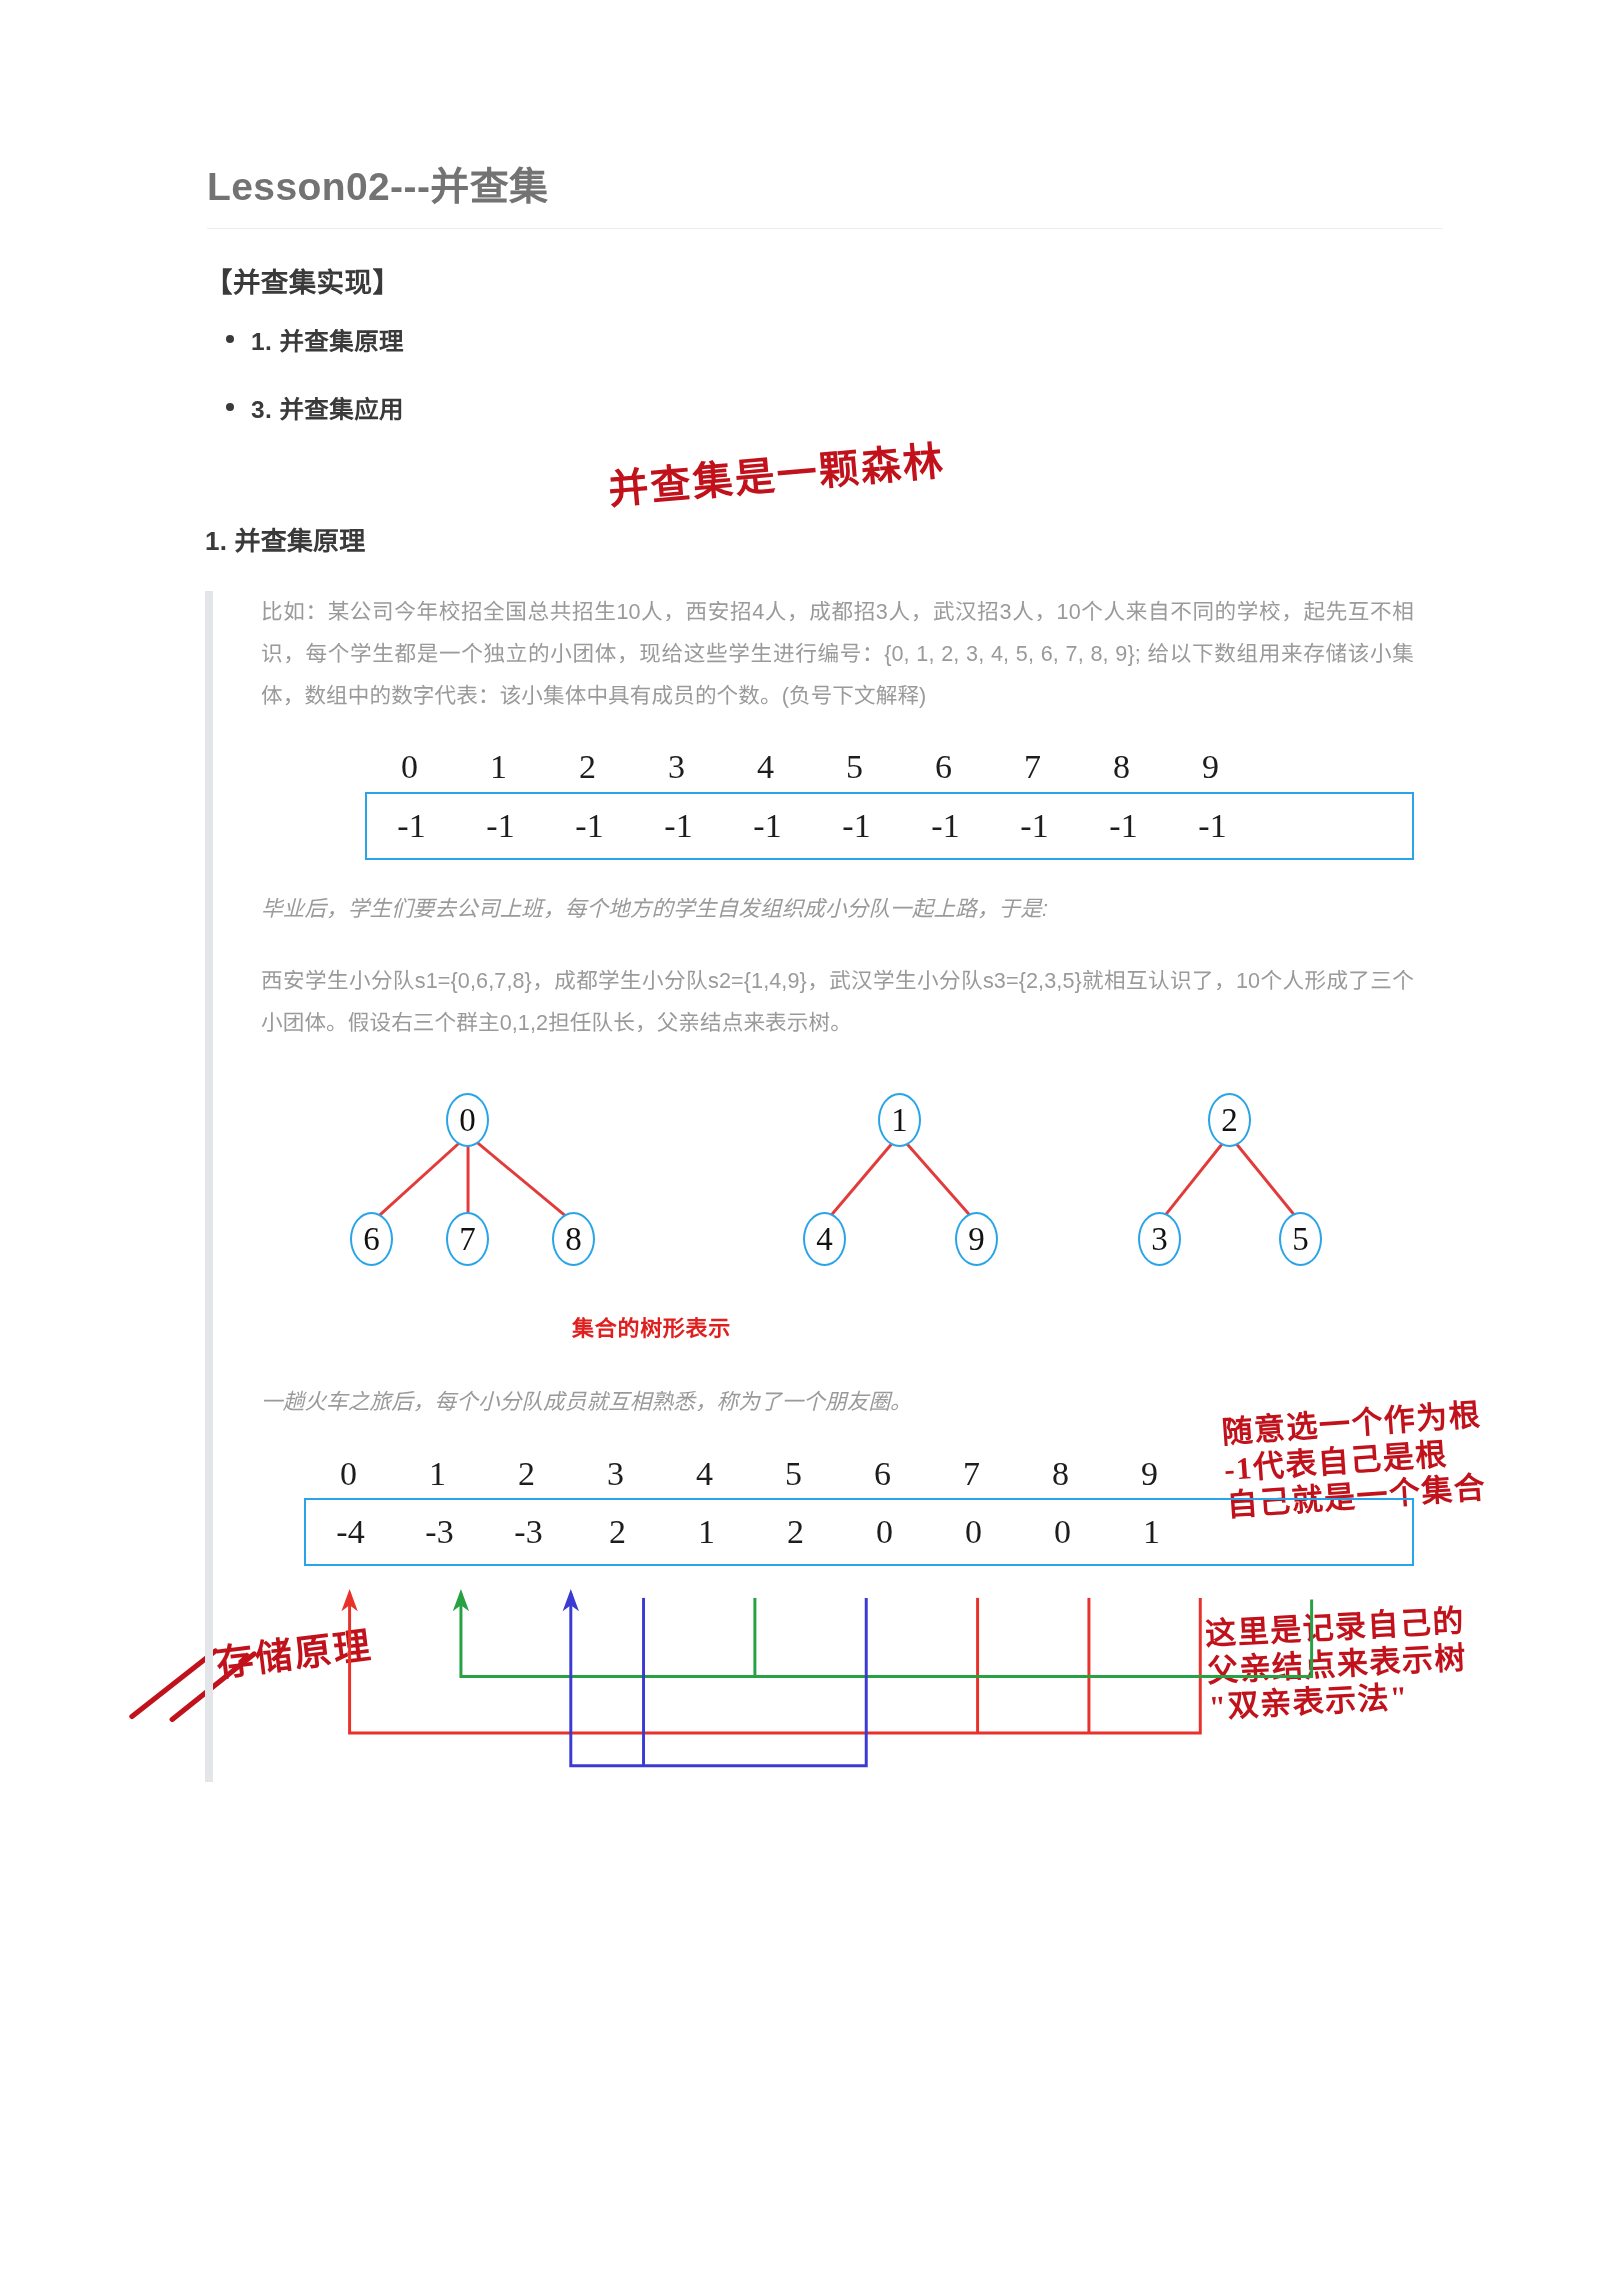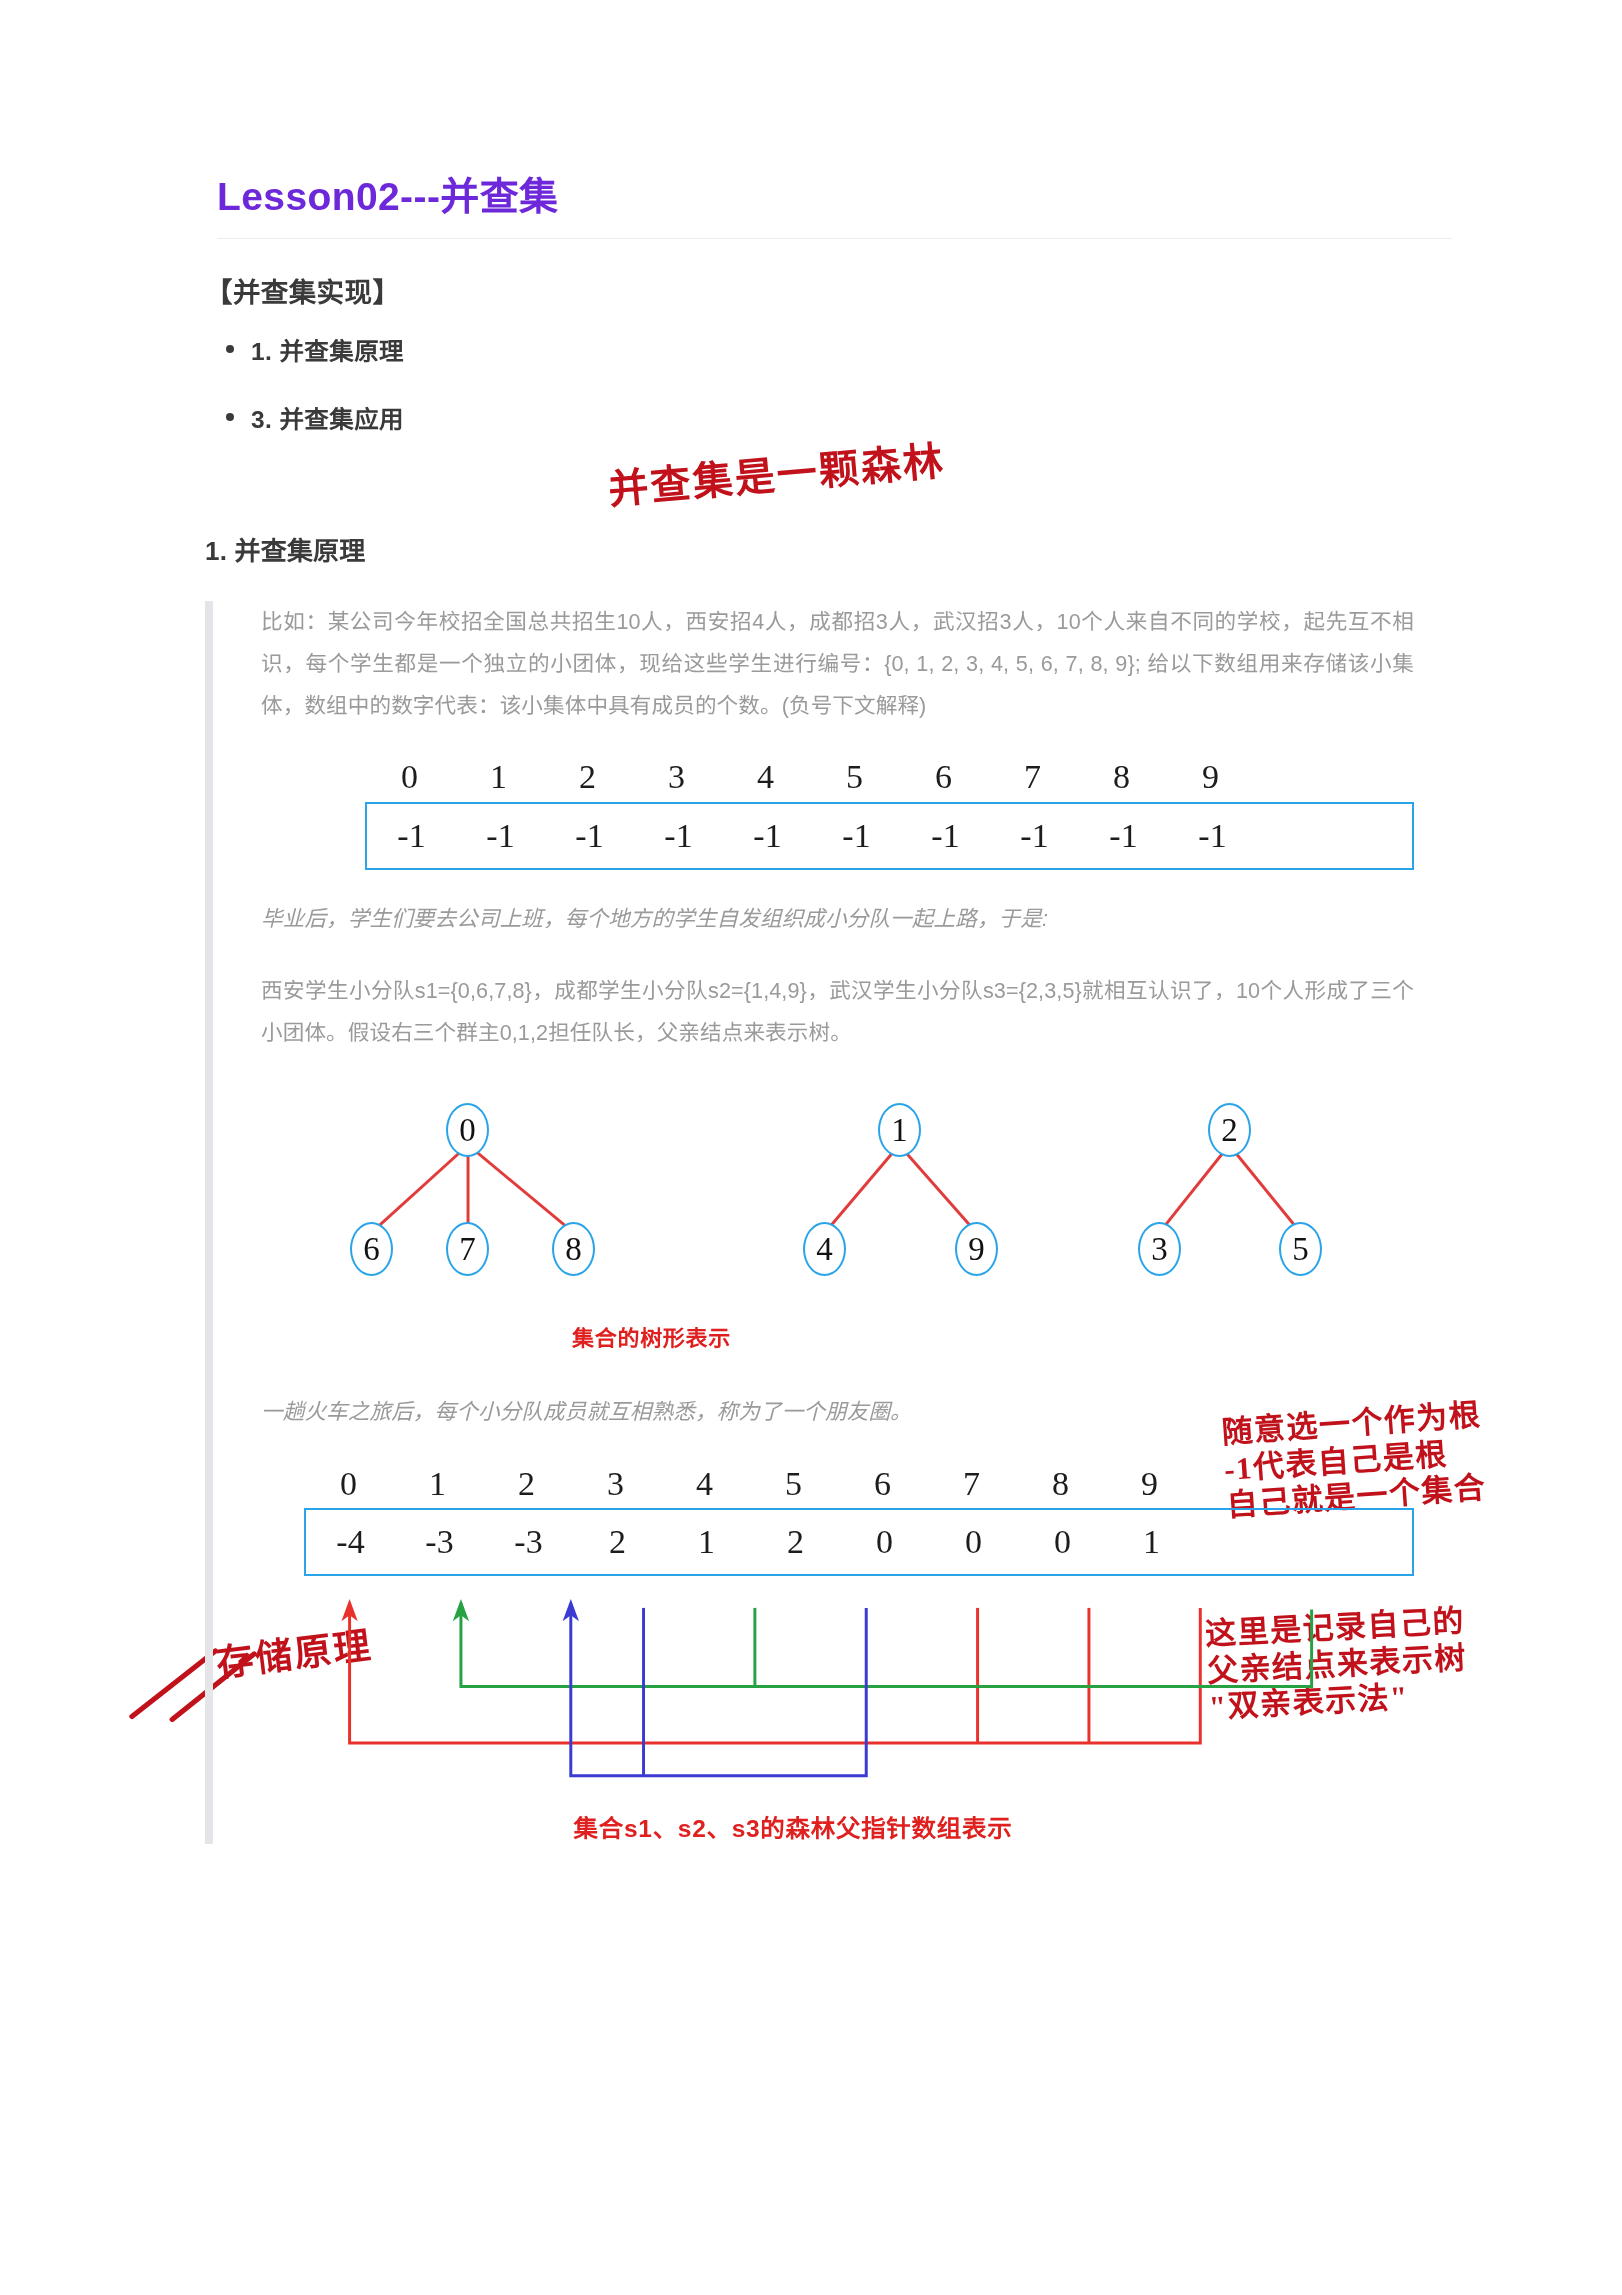"Lesson02---并查集" .doc-title { color: #6d28d9 -> #737373; margin: 12px -> 2px }
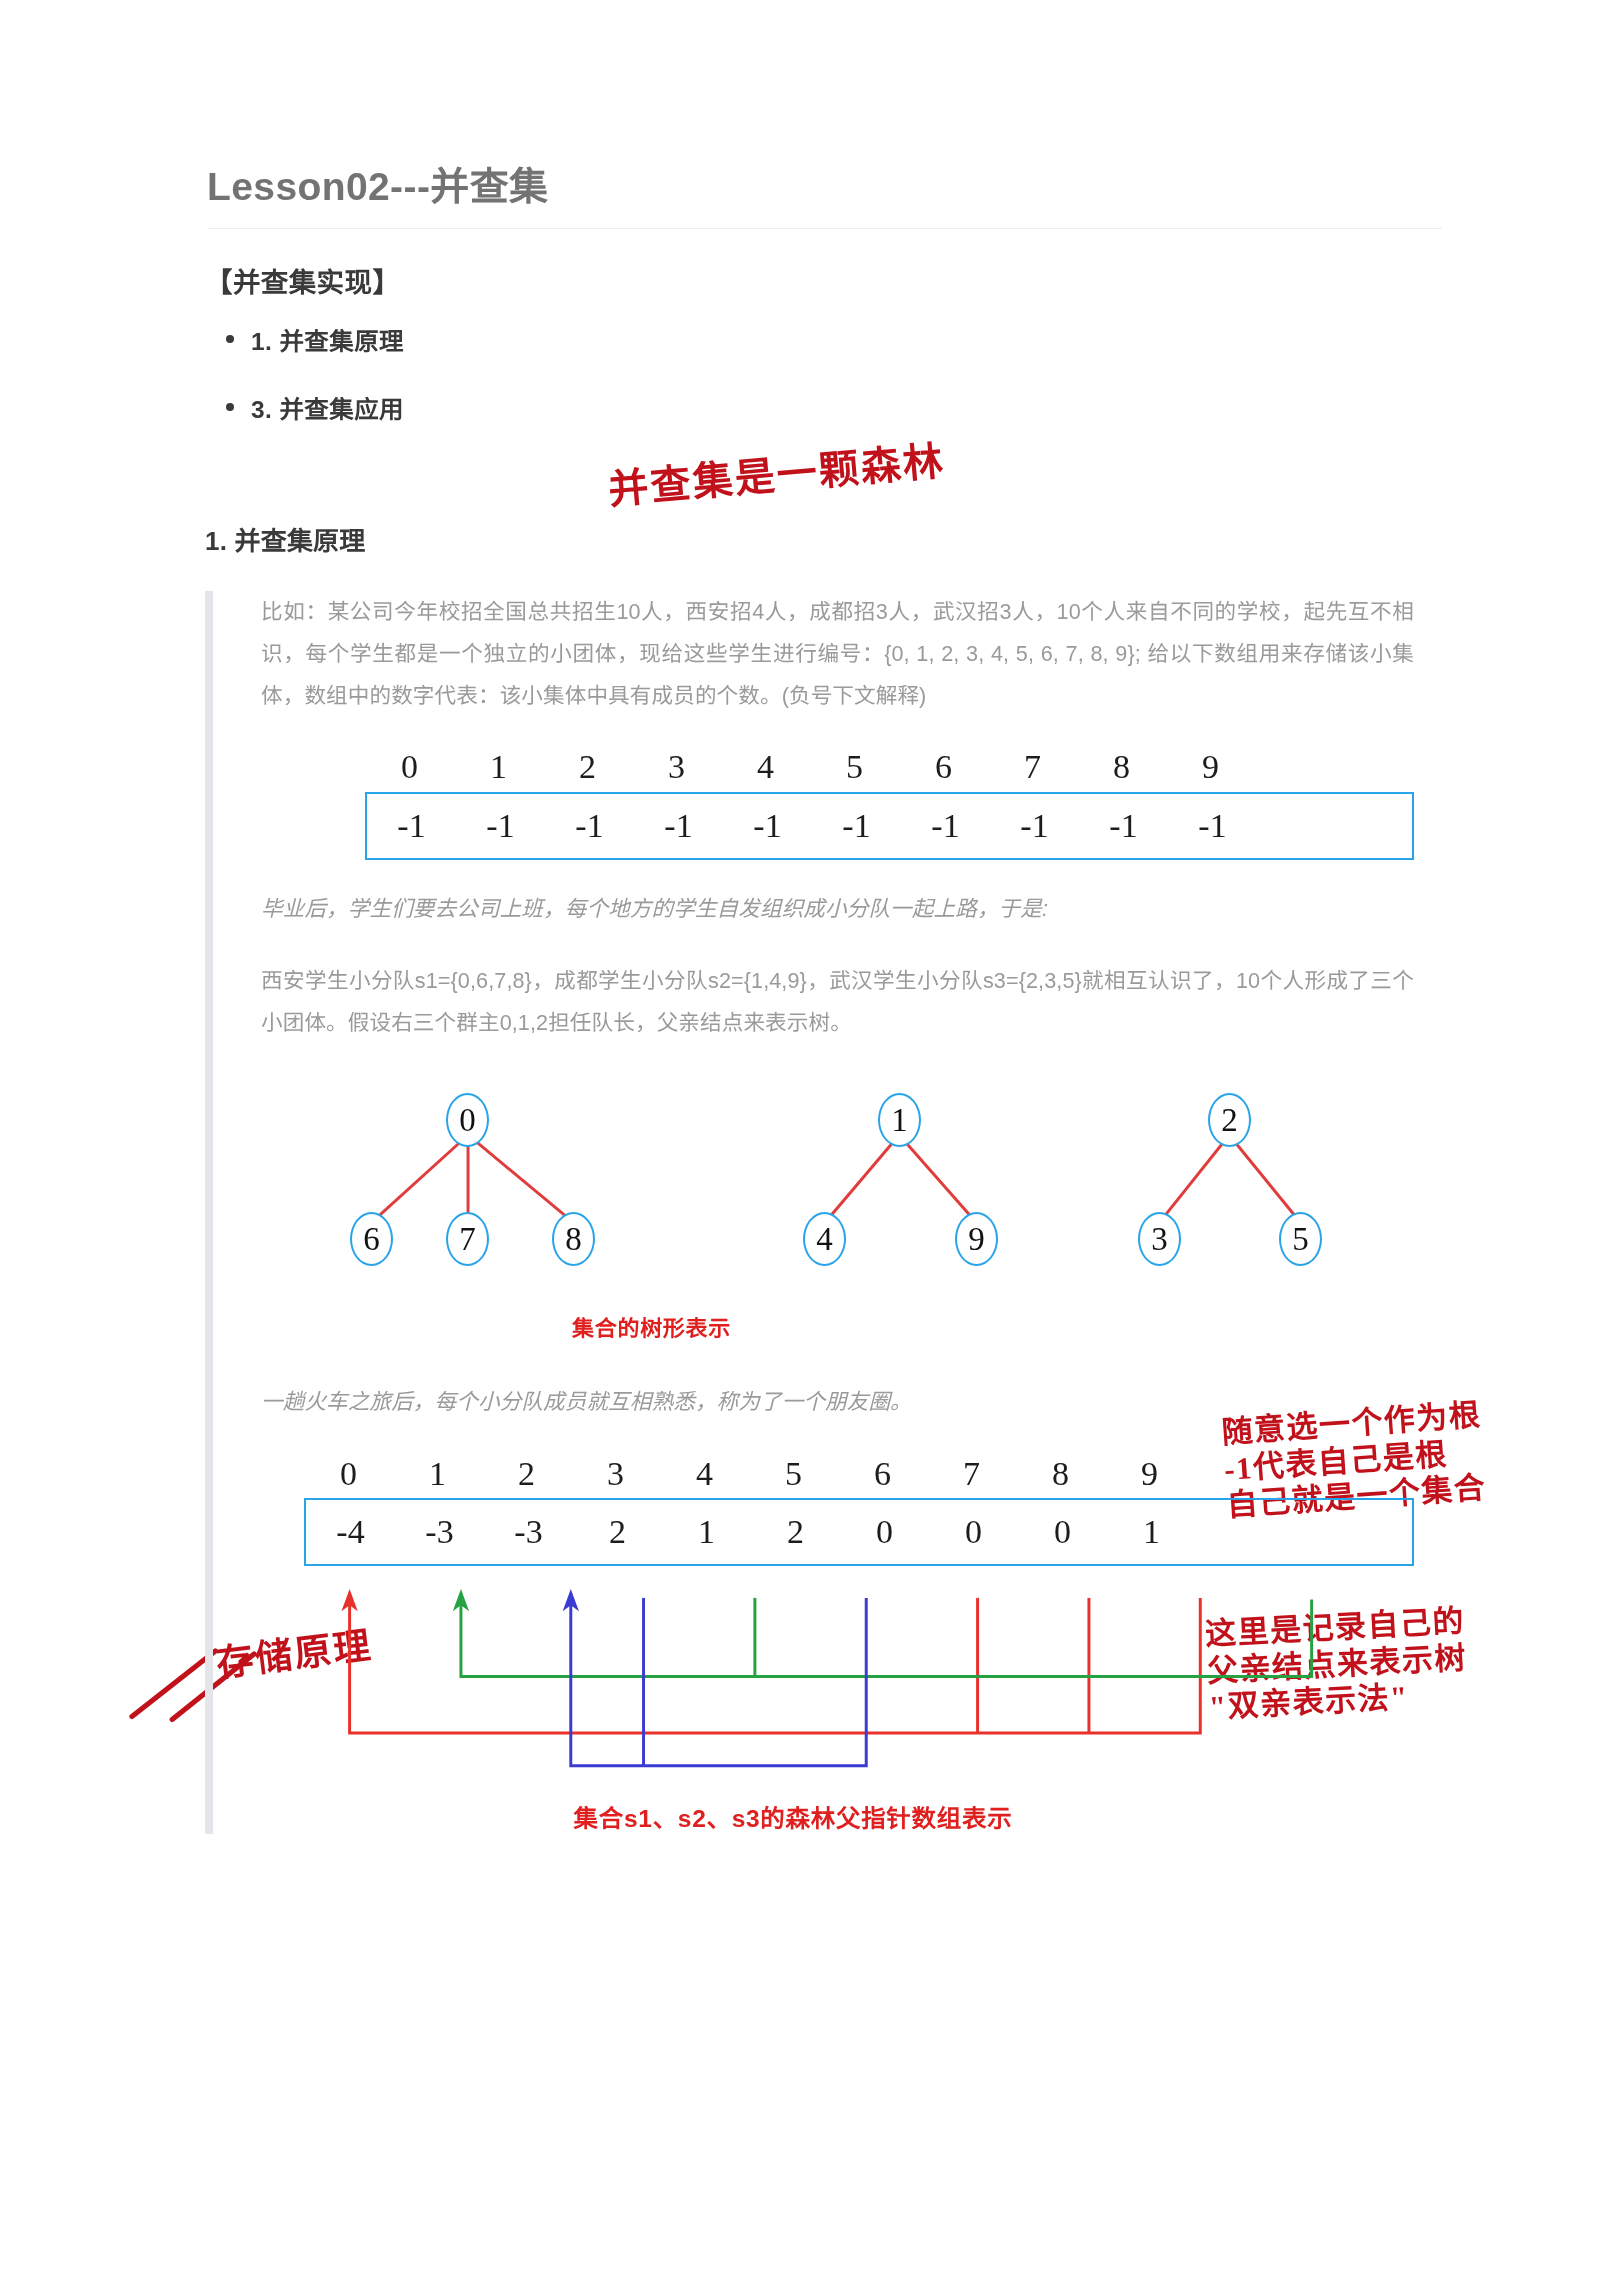"集合s1、s2、s3的森林父指针数组表示" div.final-caption { html: <div>集合s1、s2、s3的森林父指针数组表示</div> -> none }
